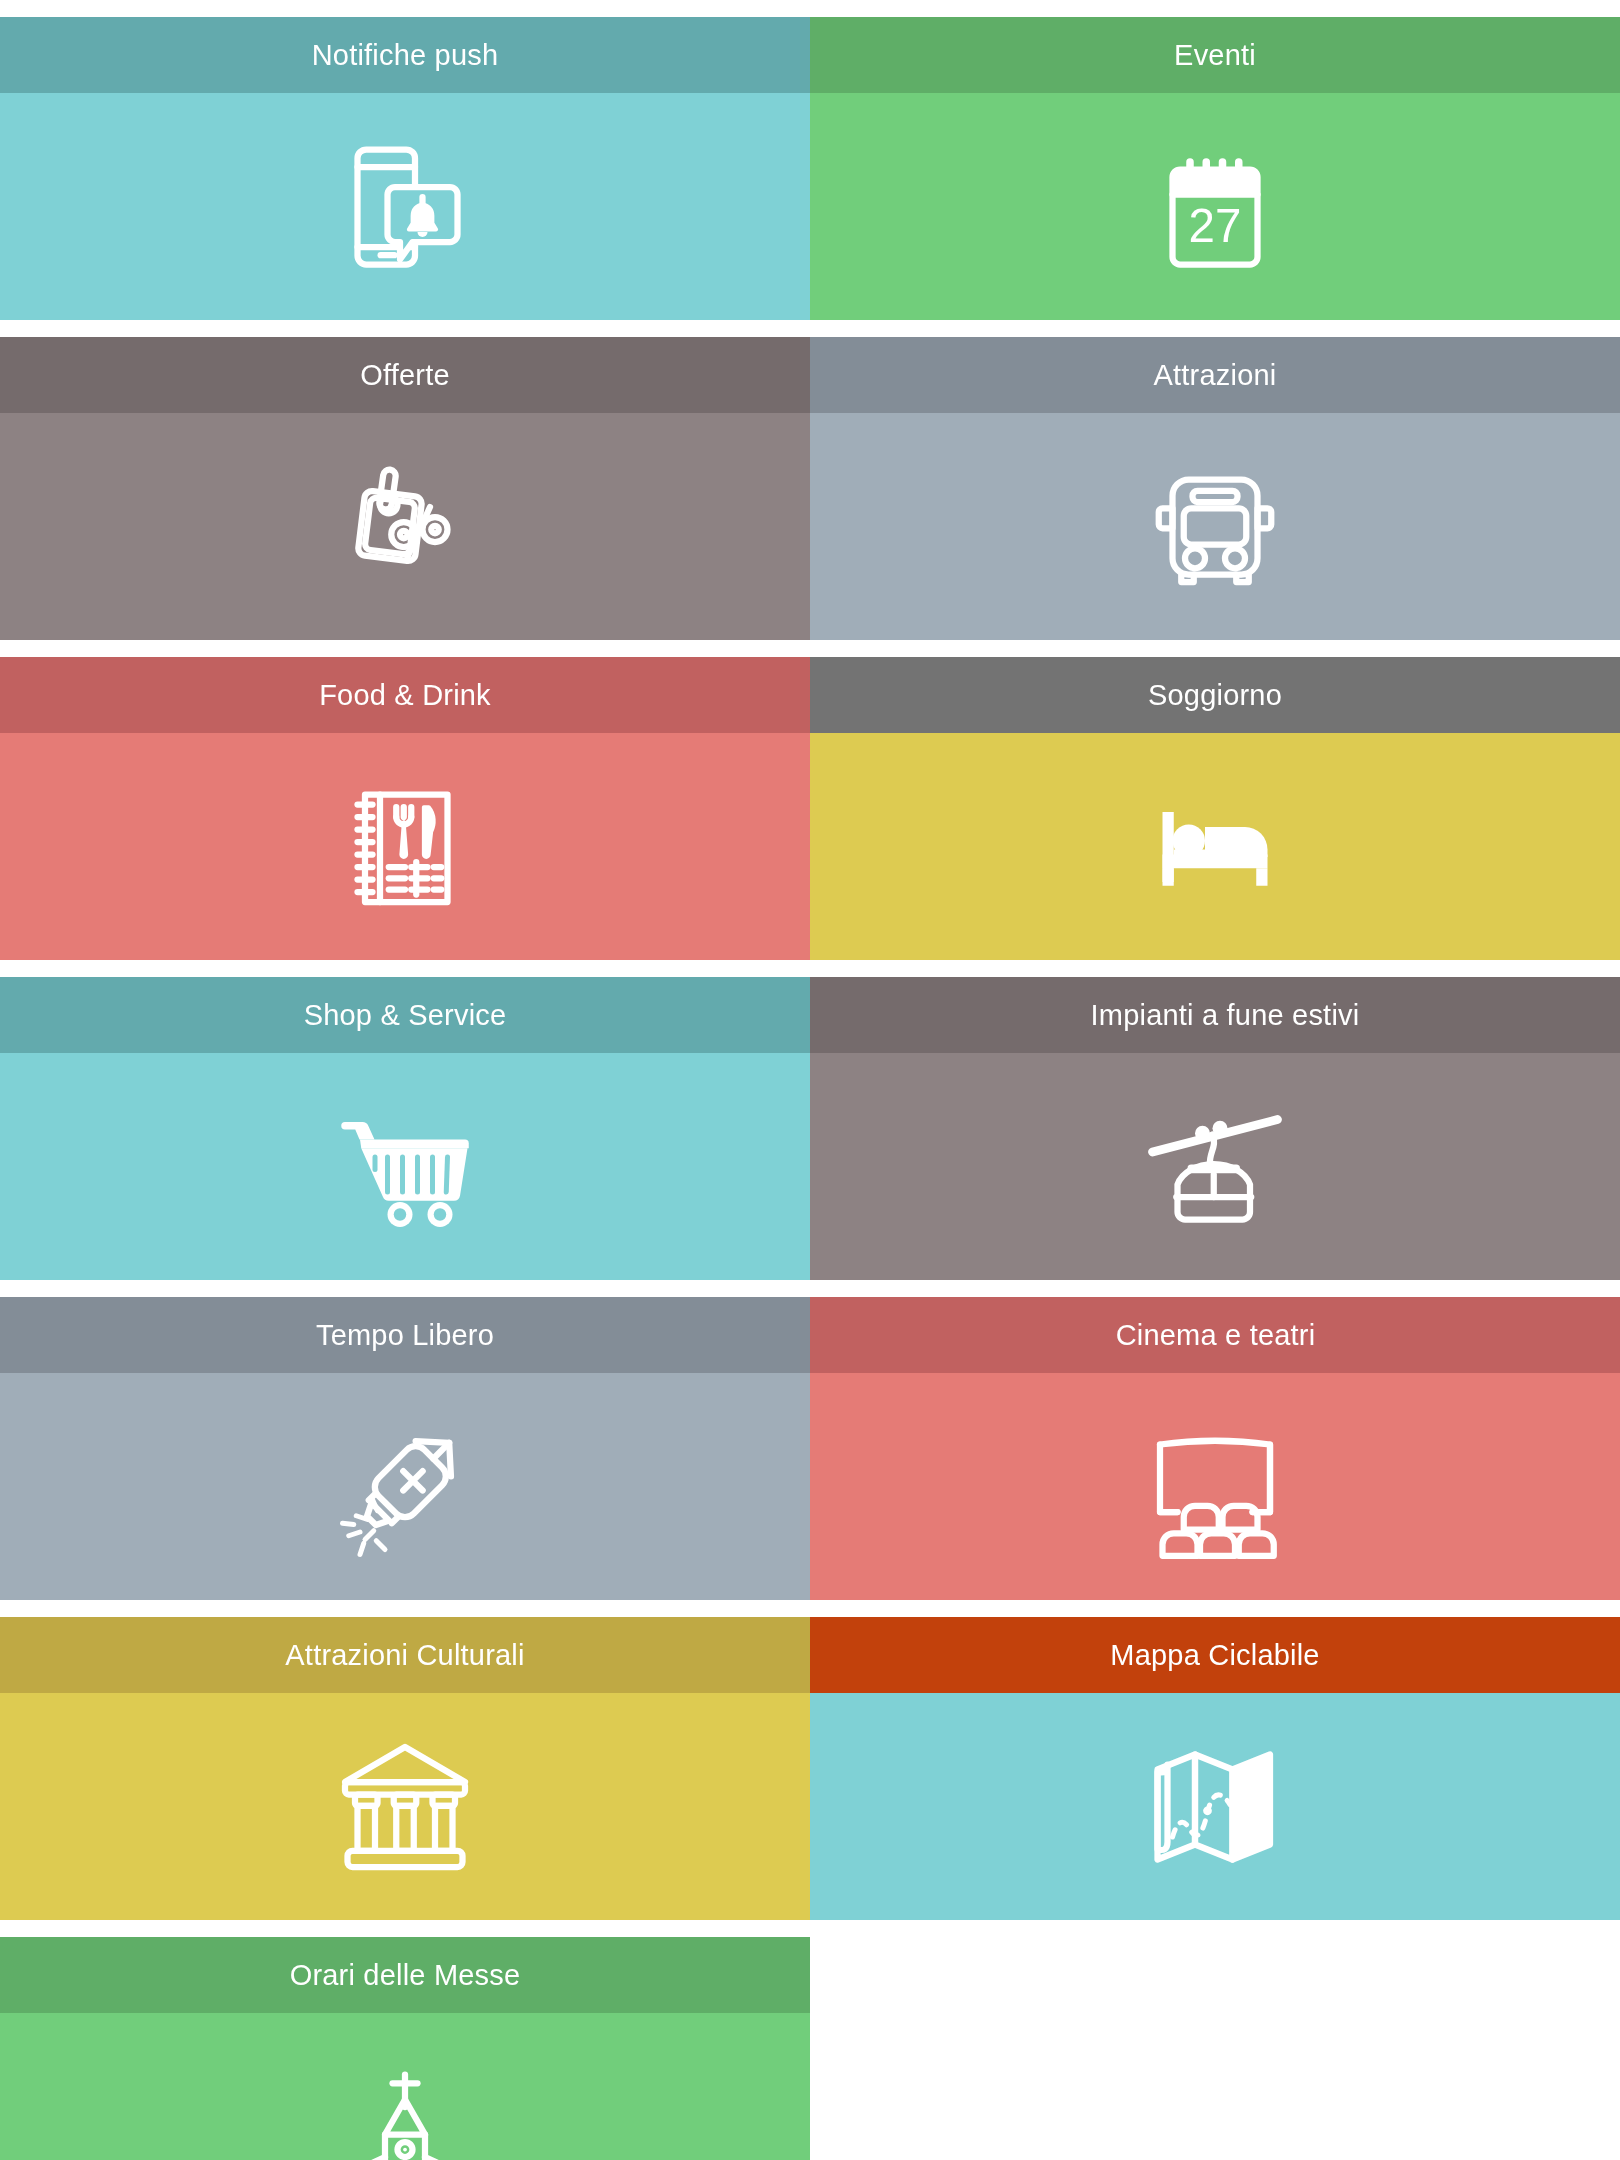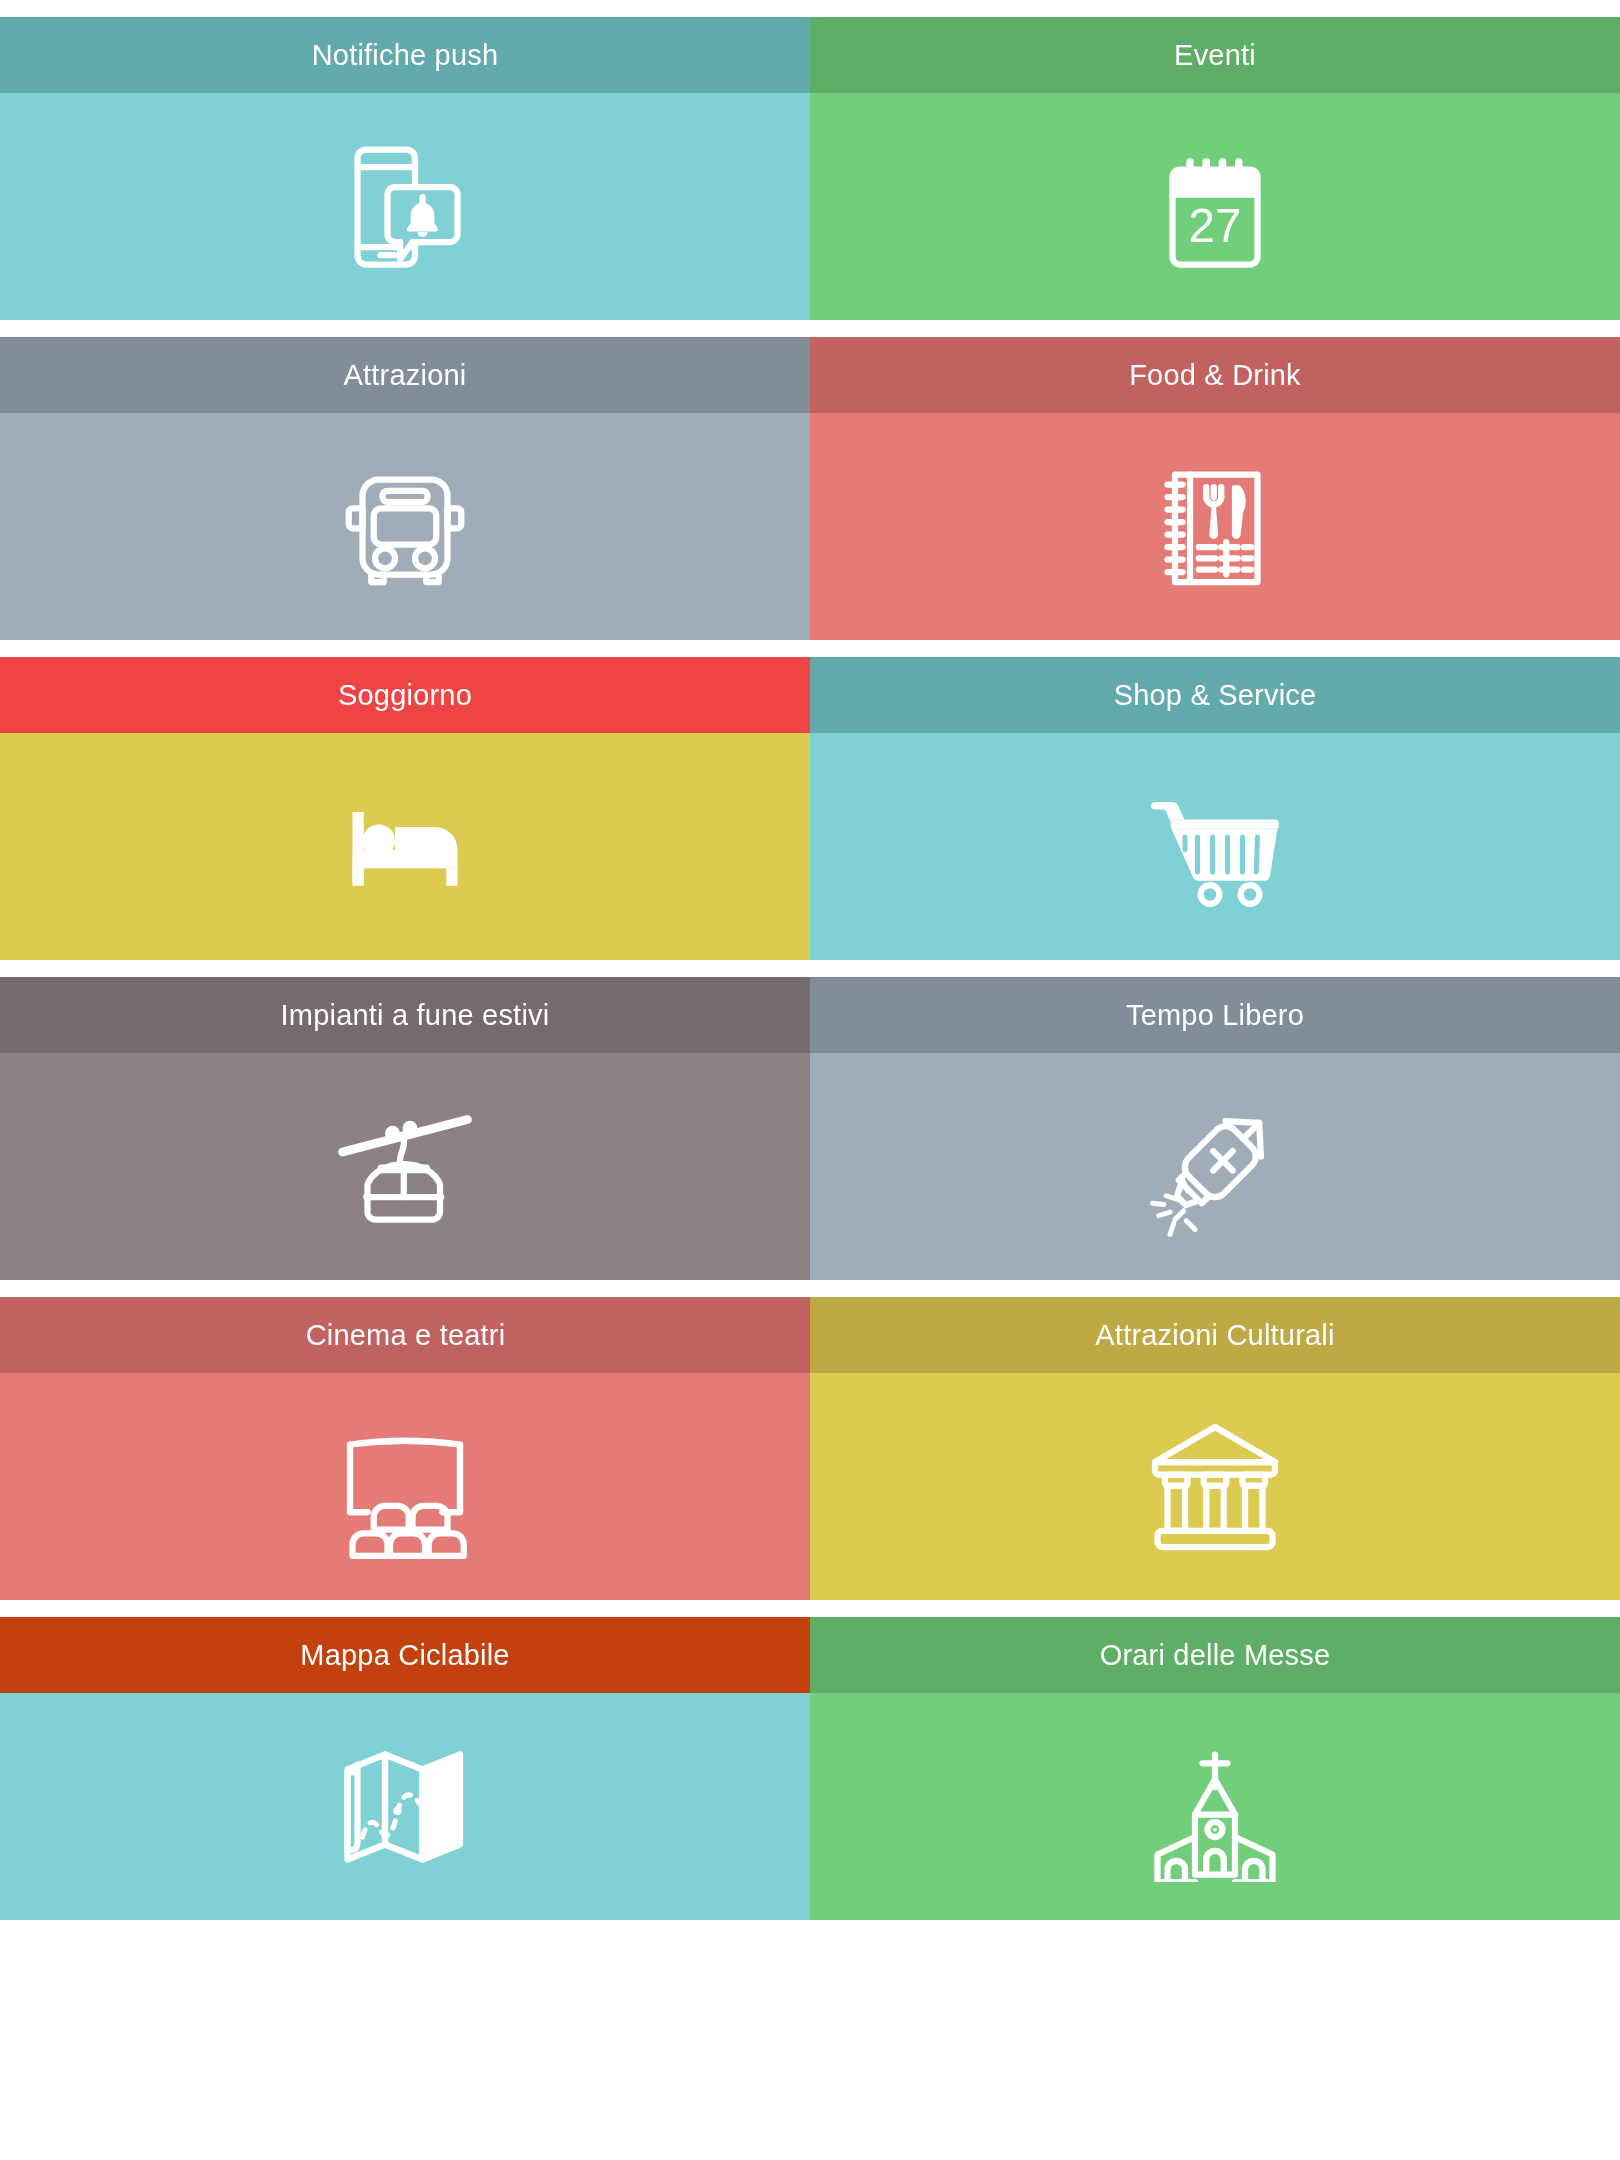"Offerte" div.tile { html: none -> <div> <div>Offerte</div> <div> <span> <svg> <g> <path></path> </g> <g> <path></path> </g> <circle></circle> <path></path> <circle></circle> <circle></circle> <circle></circle> <circle></circle> <line></line> </svg> </span> </div> </div> }
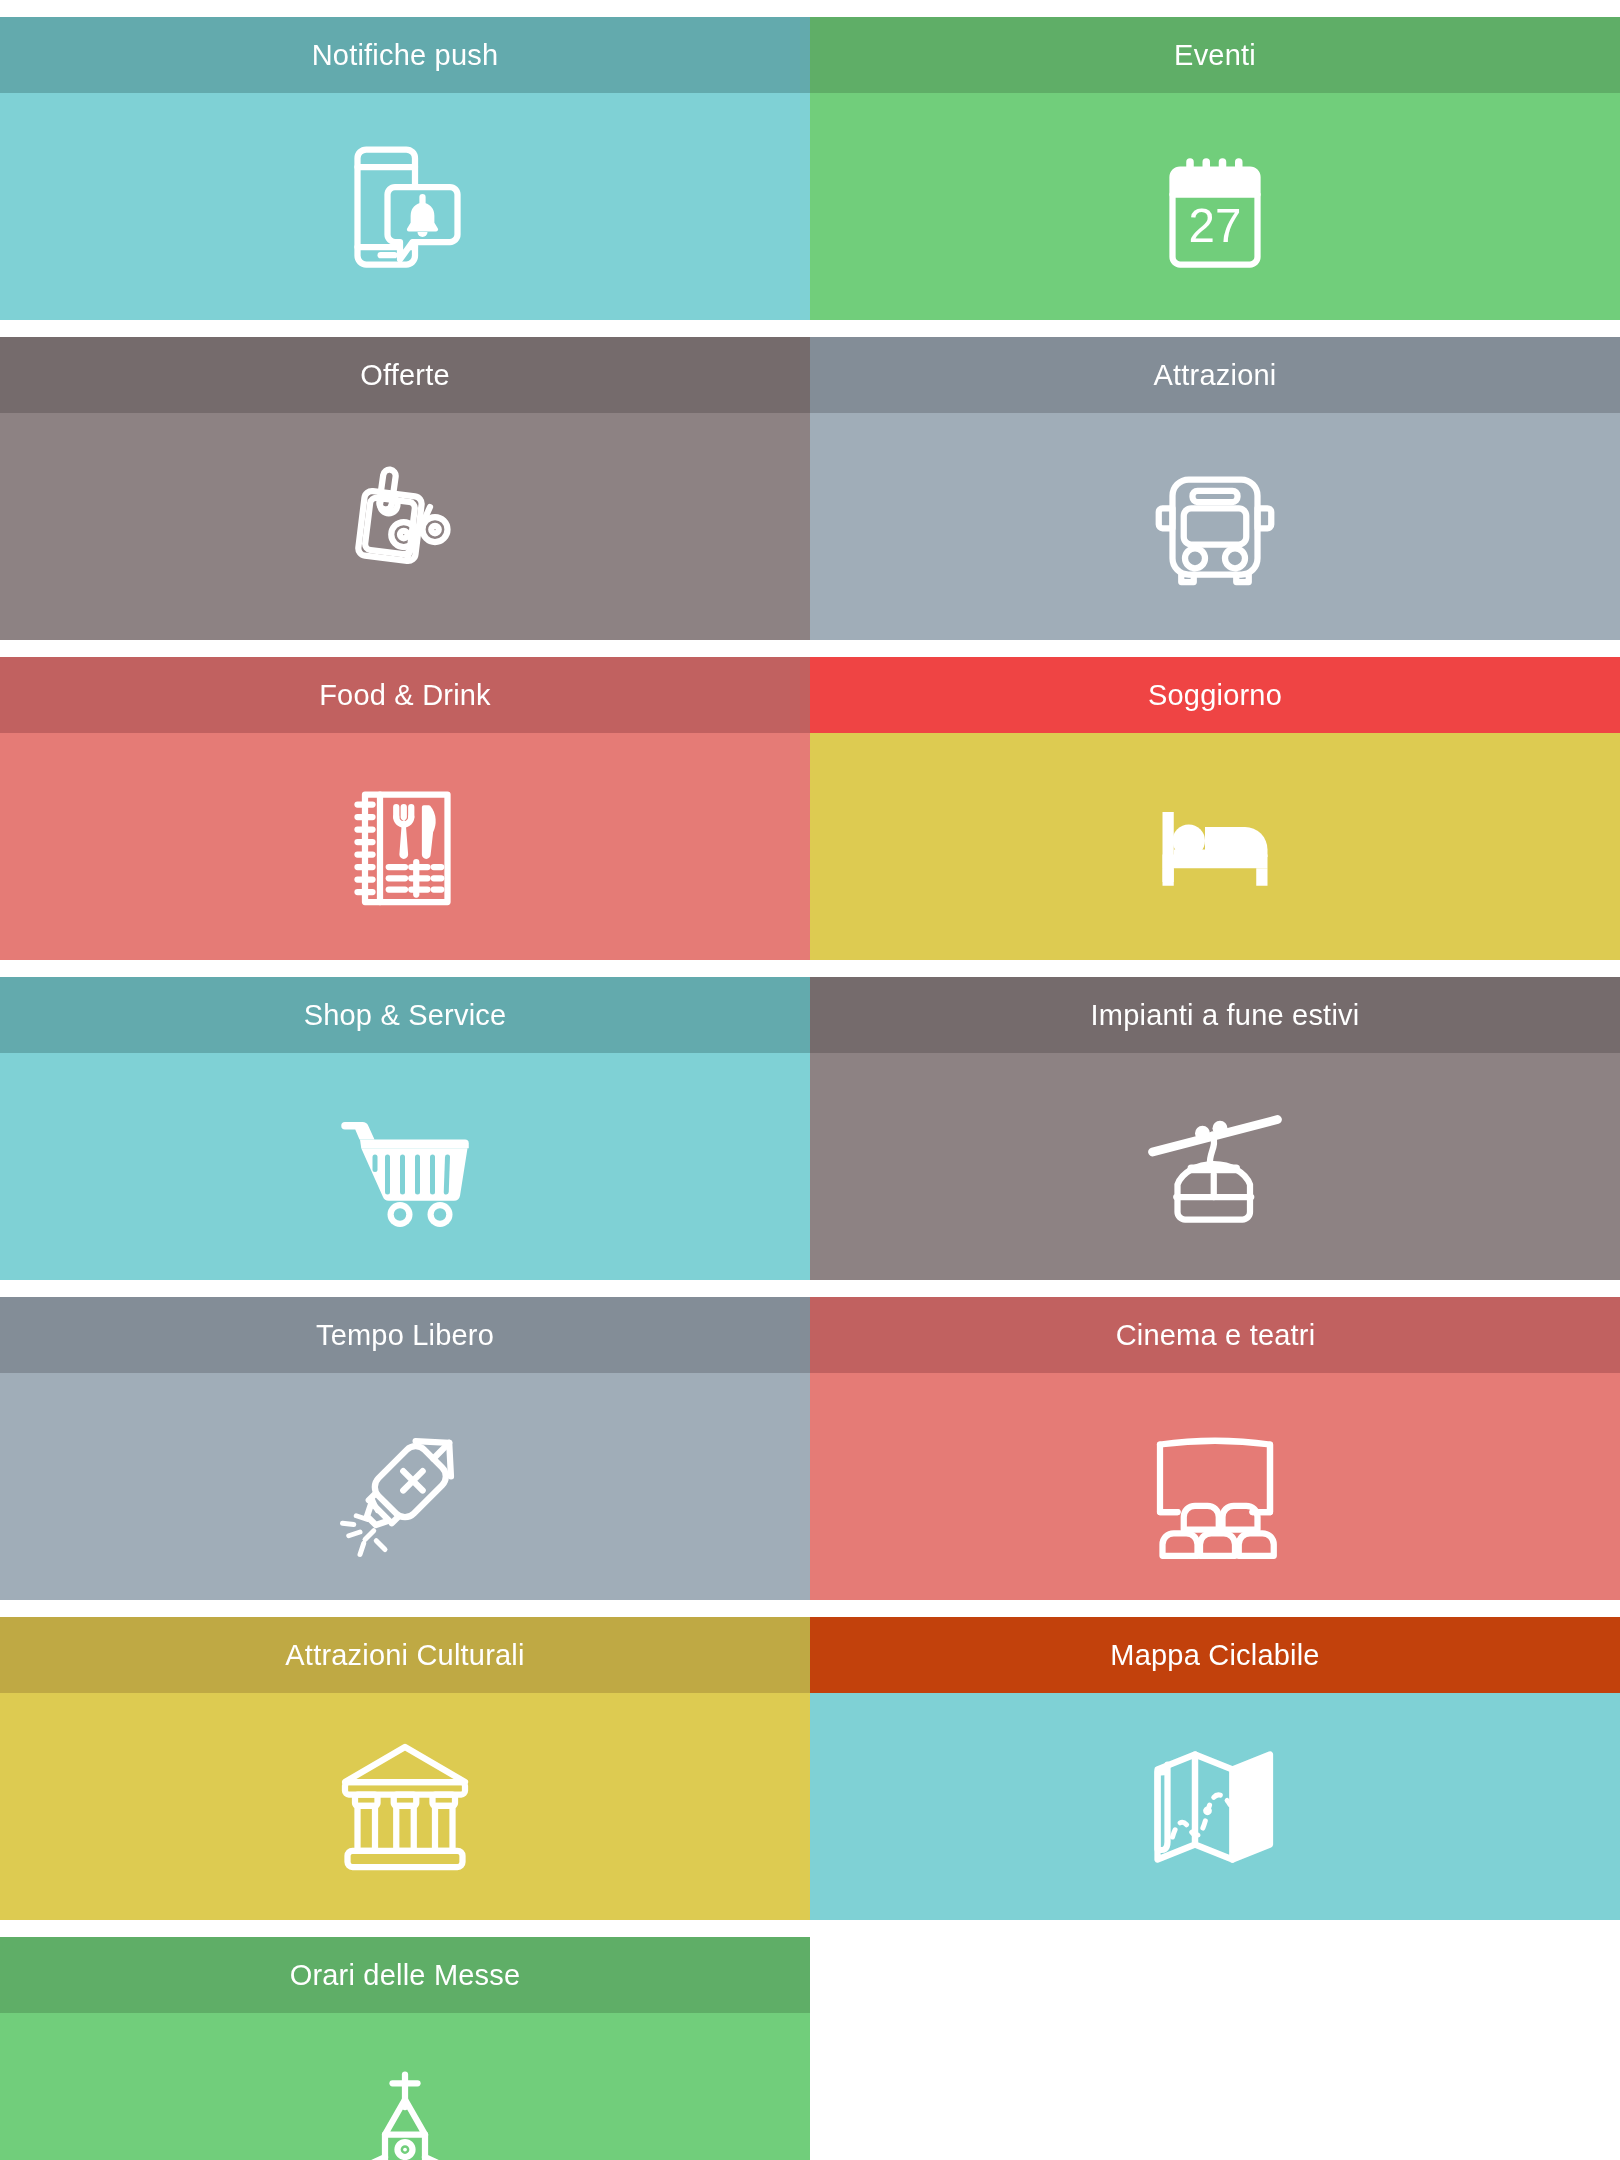"Soggiorno" div.tile-header { background: #ef4444 -> #737373 }
